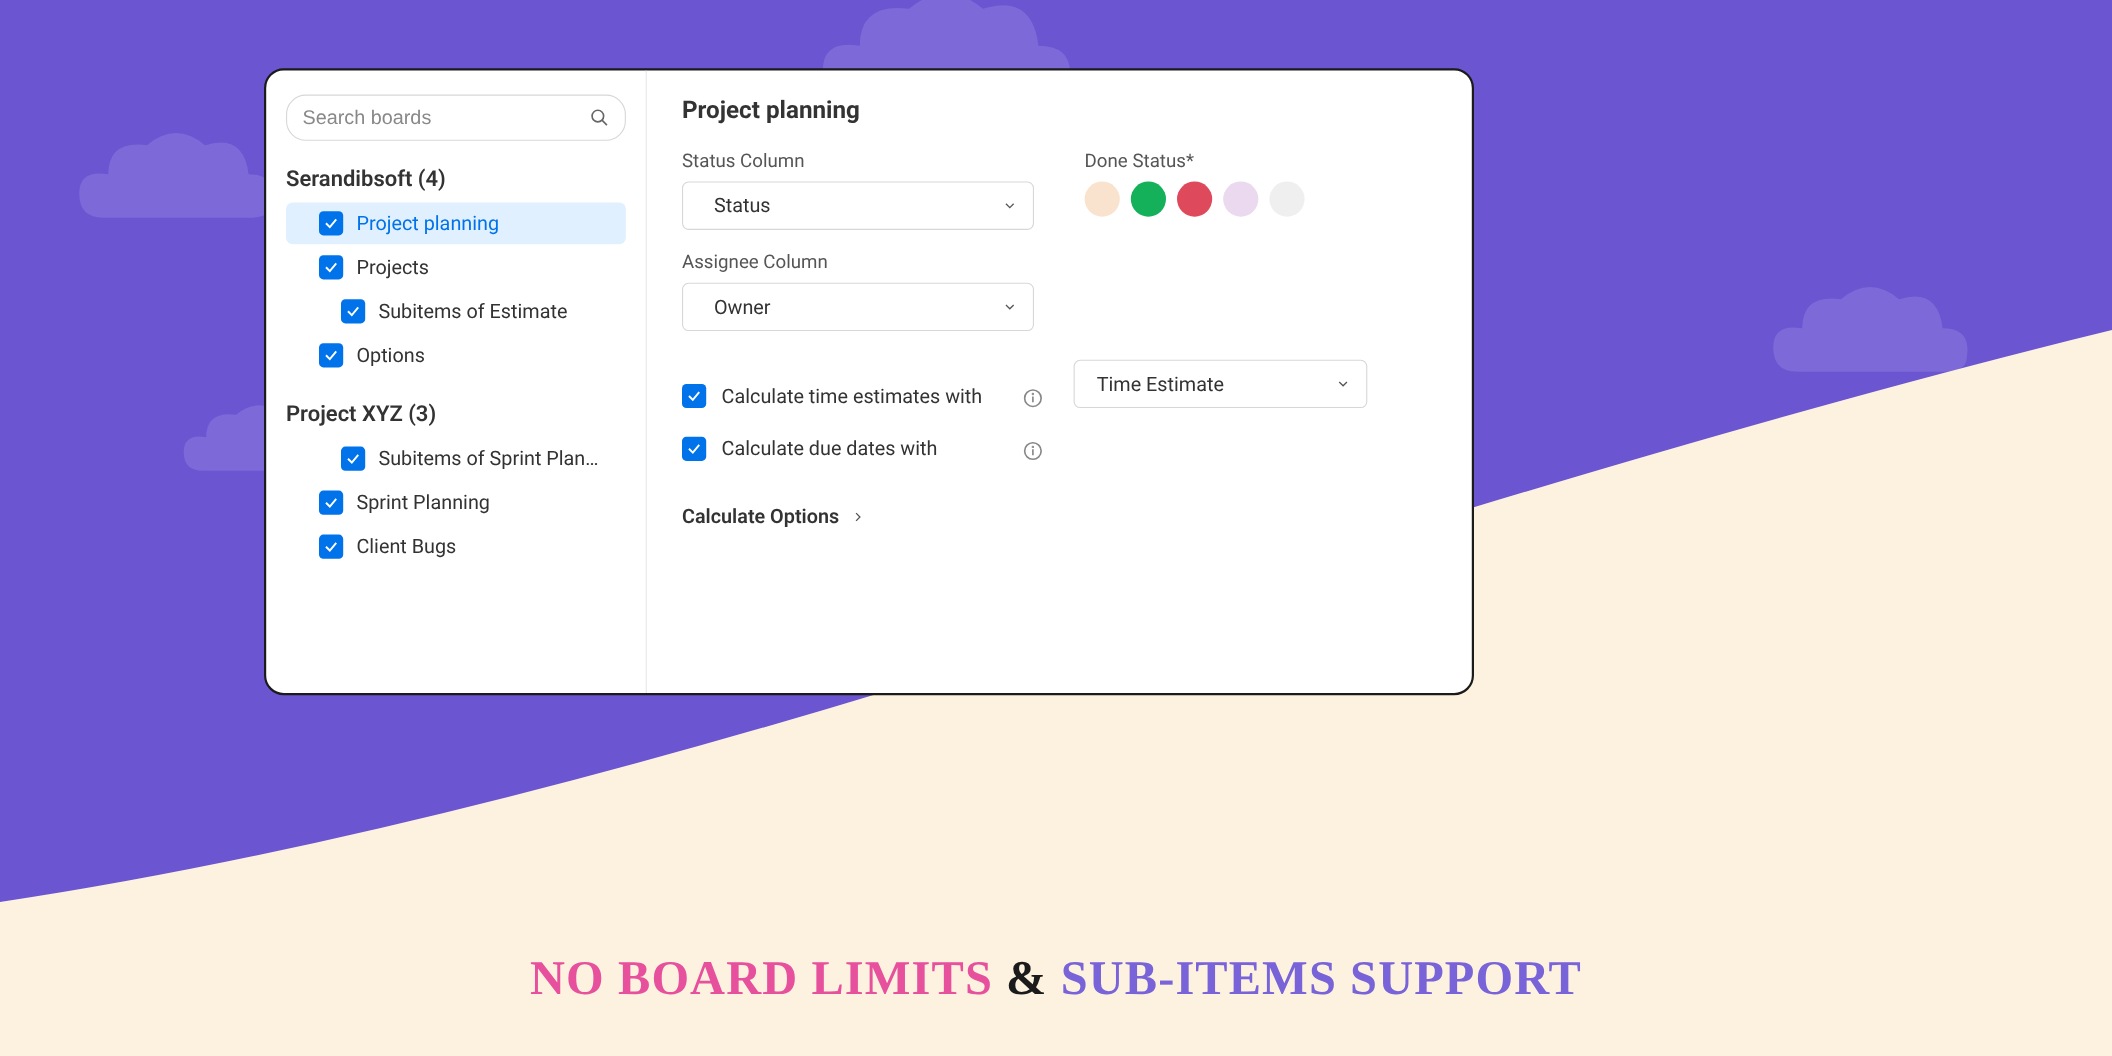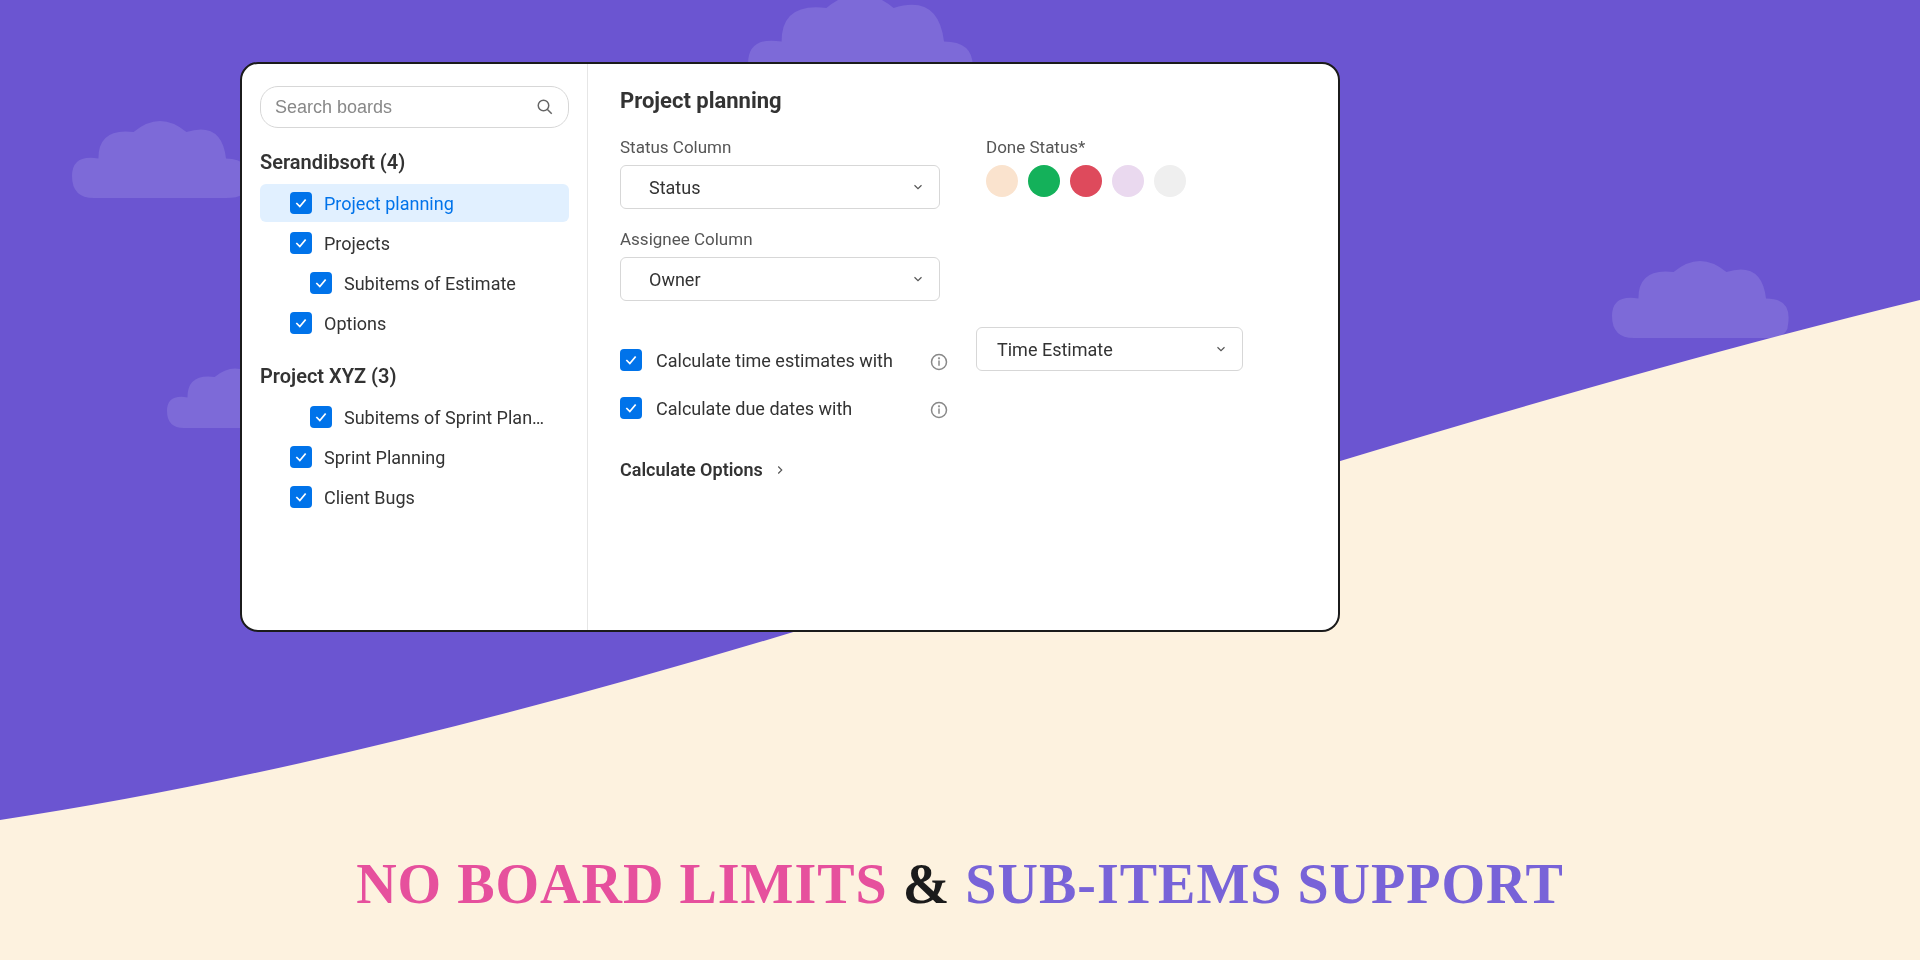"NO BOARD LIMITS & SUB-ITEMS" .tagline { font-size: 56px -> 44px }
